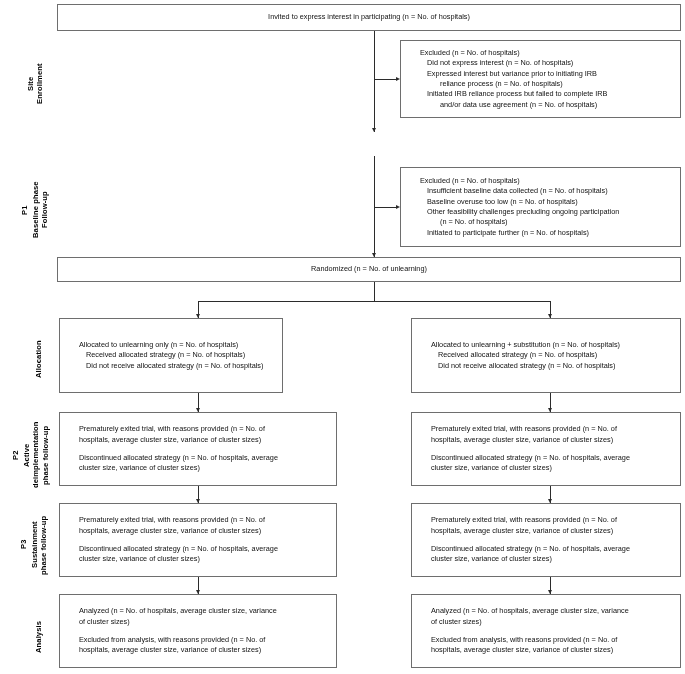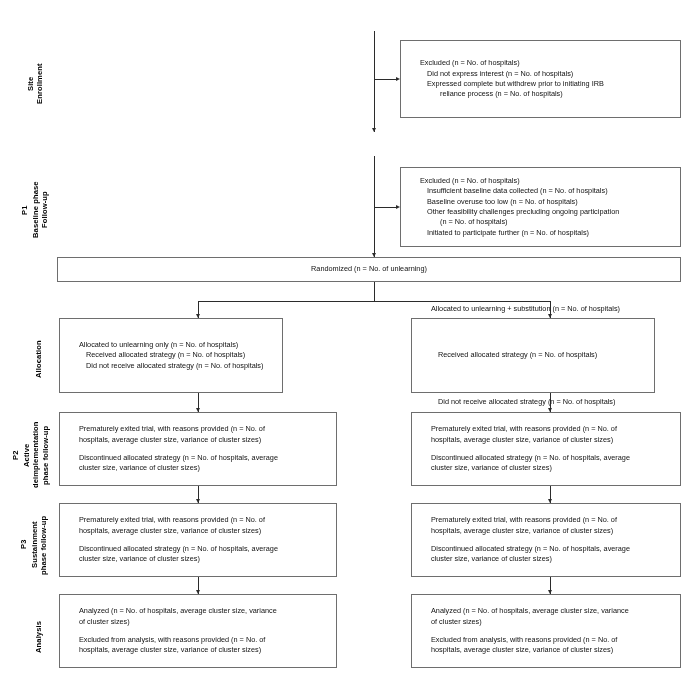"Invited to express interest in" div.box { html: none -> <div> <span>Invited to express interest in participating (n = No. of hospitals)</span> </div> }
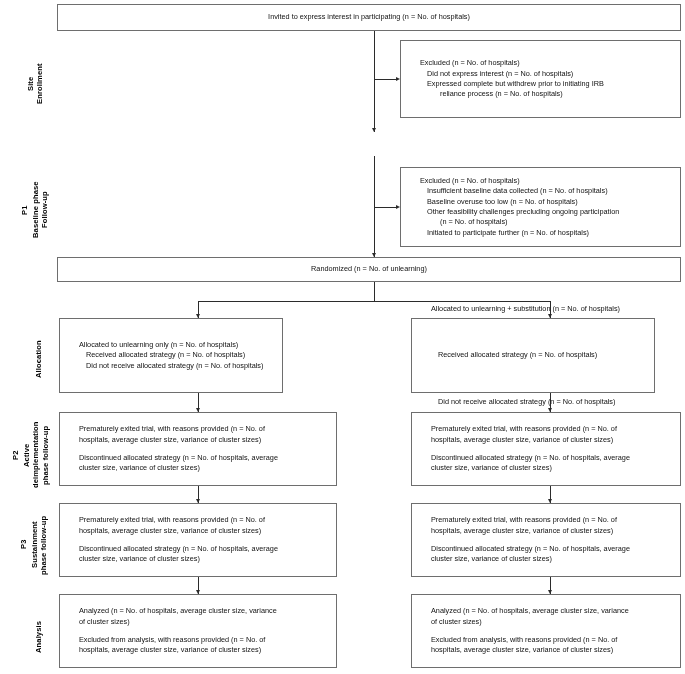"Expressed complete but withdrew prior" div.ln { text: complete but withdrew -> interest but variance }
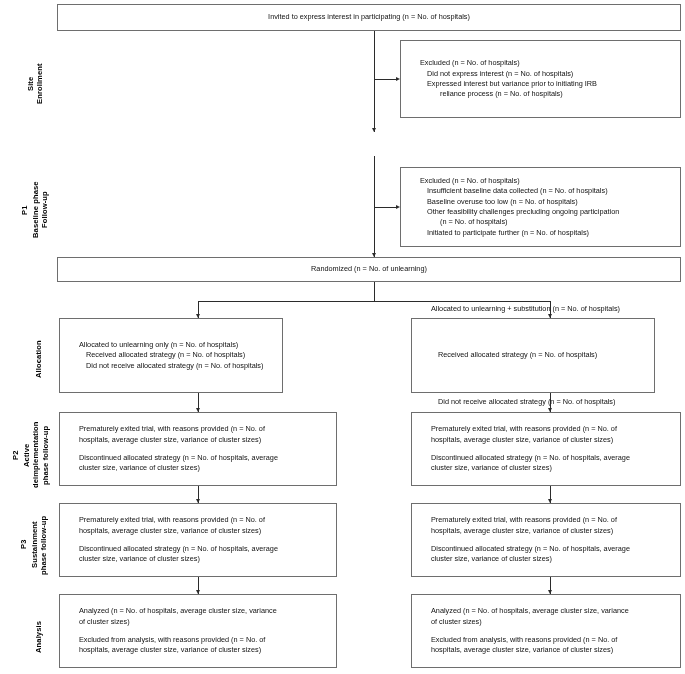"Initiated IRB reliance process but" div.ln { html: none -> <div>Initiated IRB reliance process but failed to complete IRB</div> }
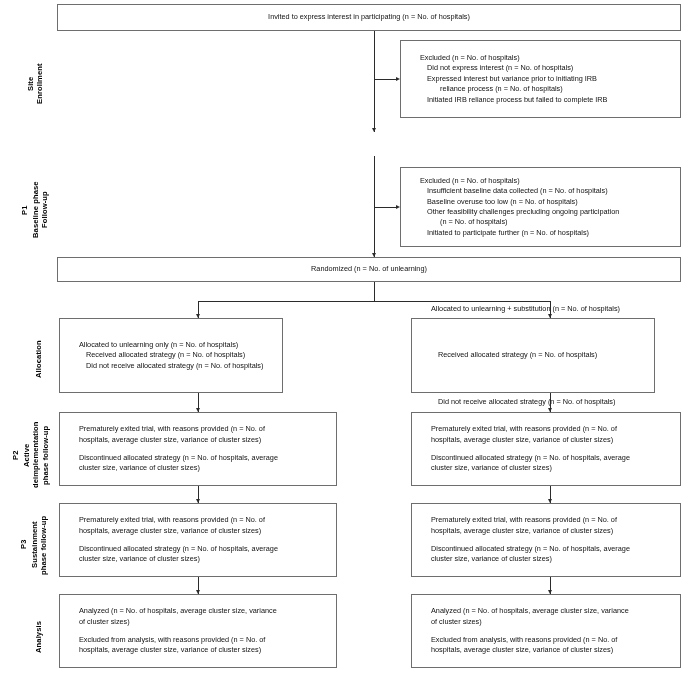"and/or data use agreement (n" div.ln { html: none -> <div>and/or data use agreement (n = No. of hospitals)</div> }
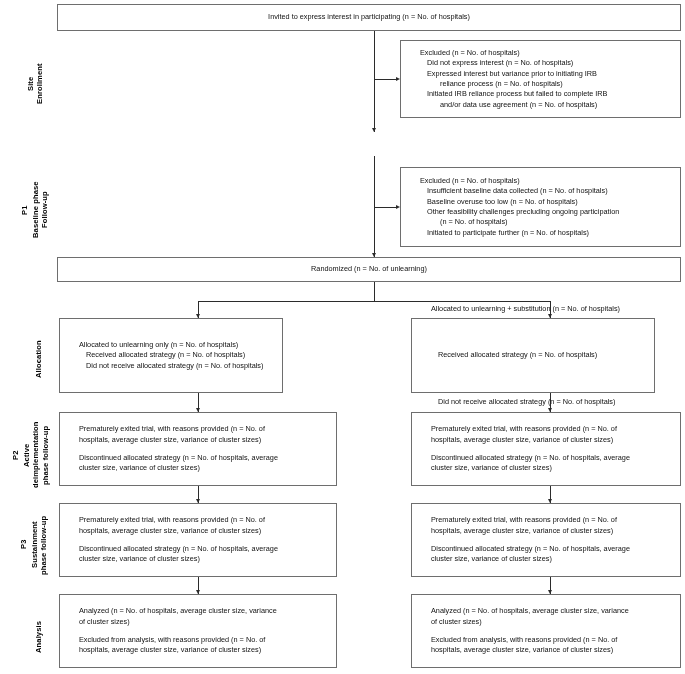"Allocated to unlearning + substitution" div.box { gap: 36px -> none; width: 244px -> 270px }
